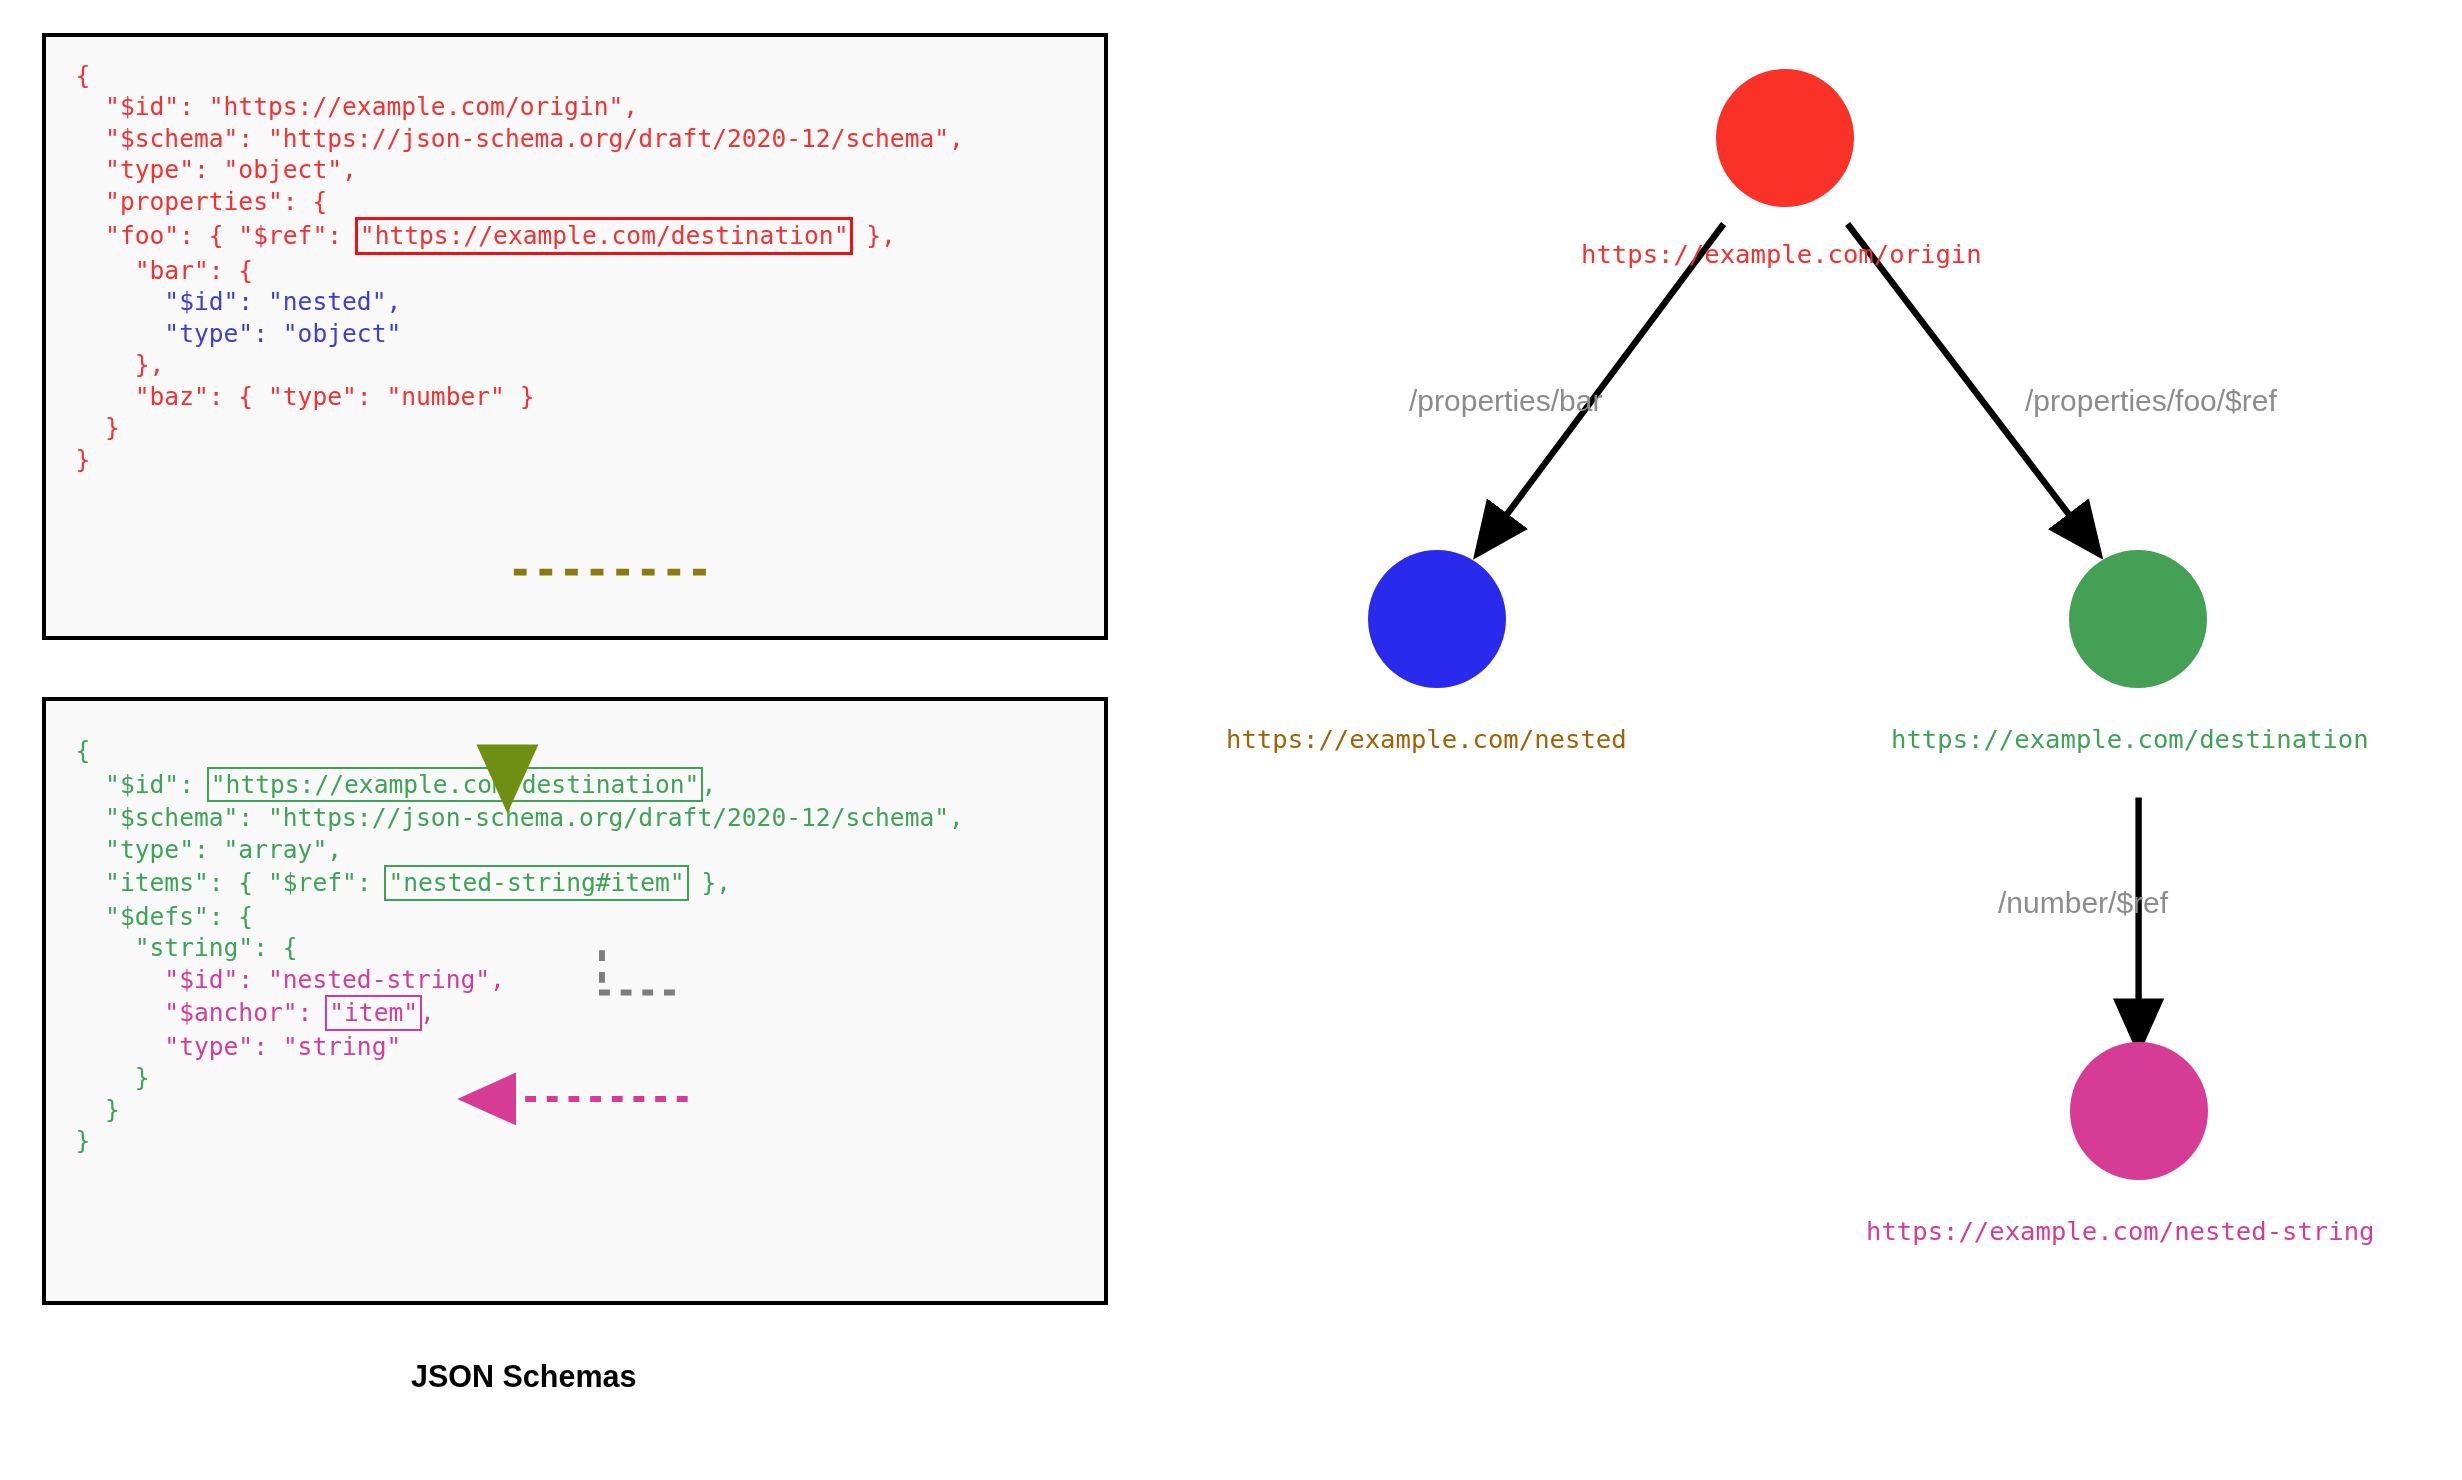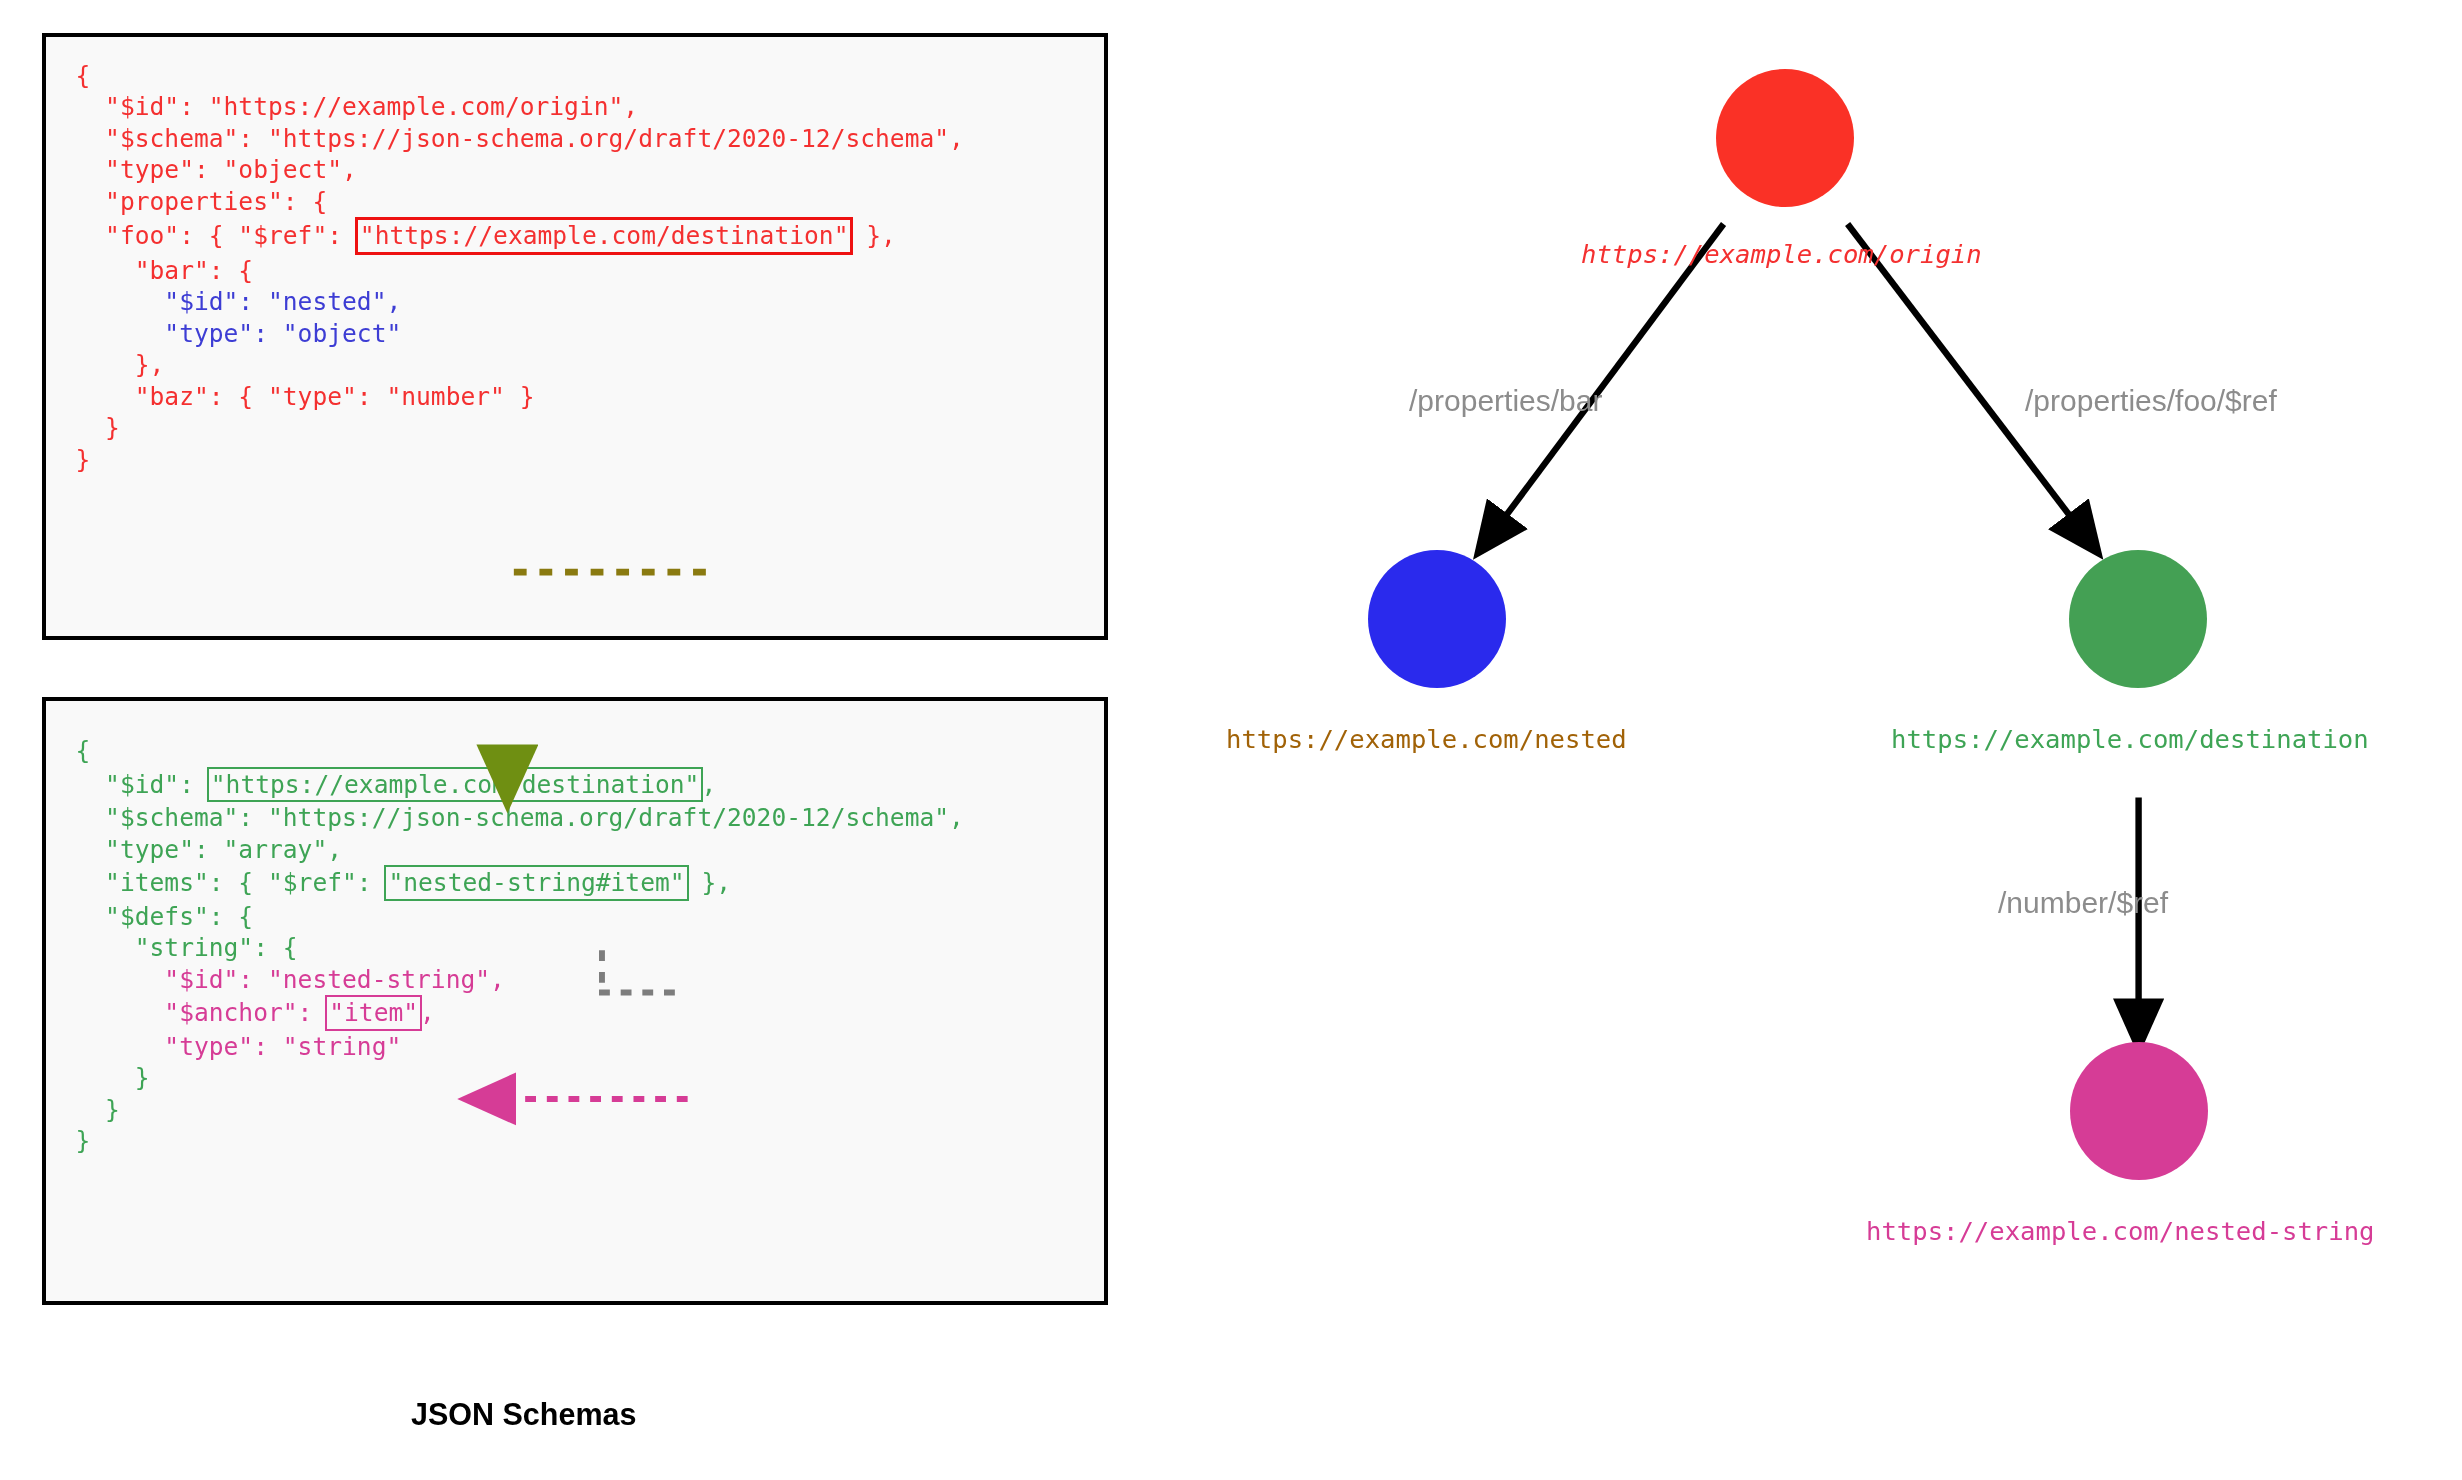"https://example.com/origin" #label-origin { font-style: italic -> none }
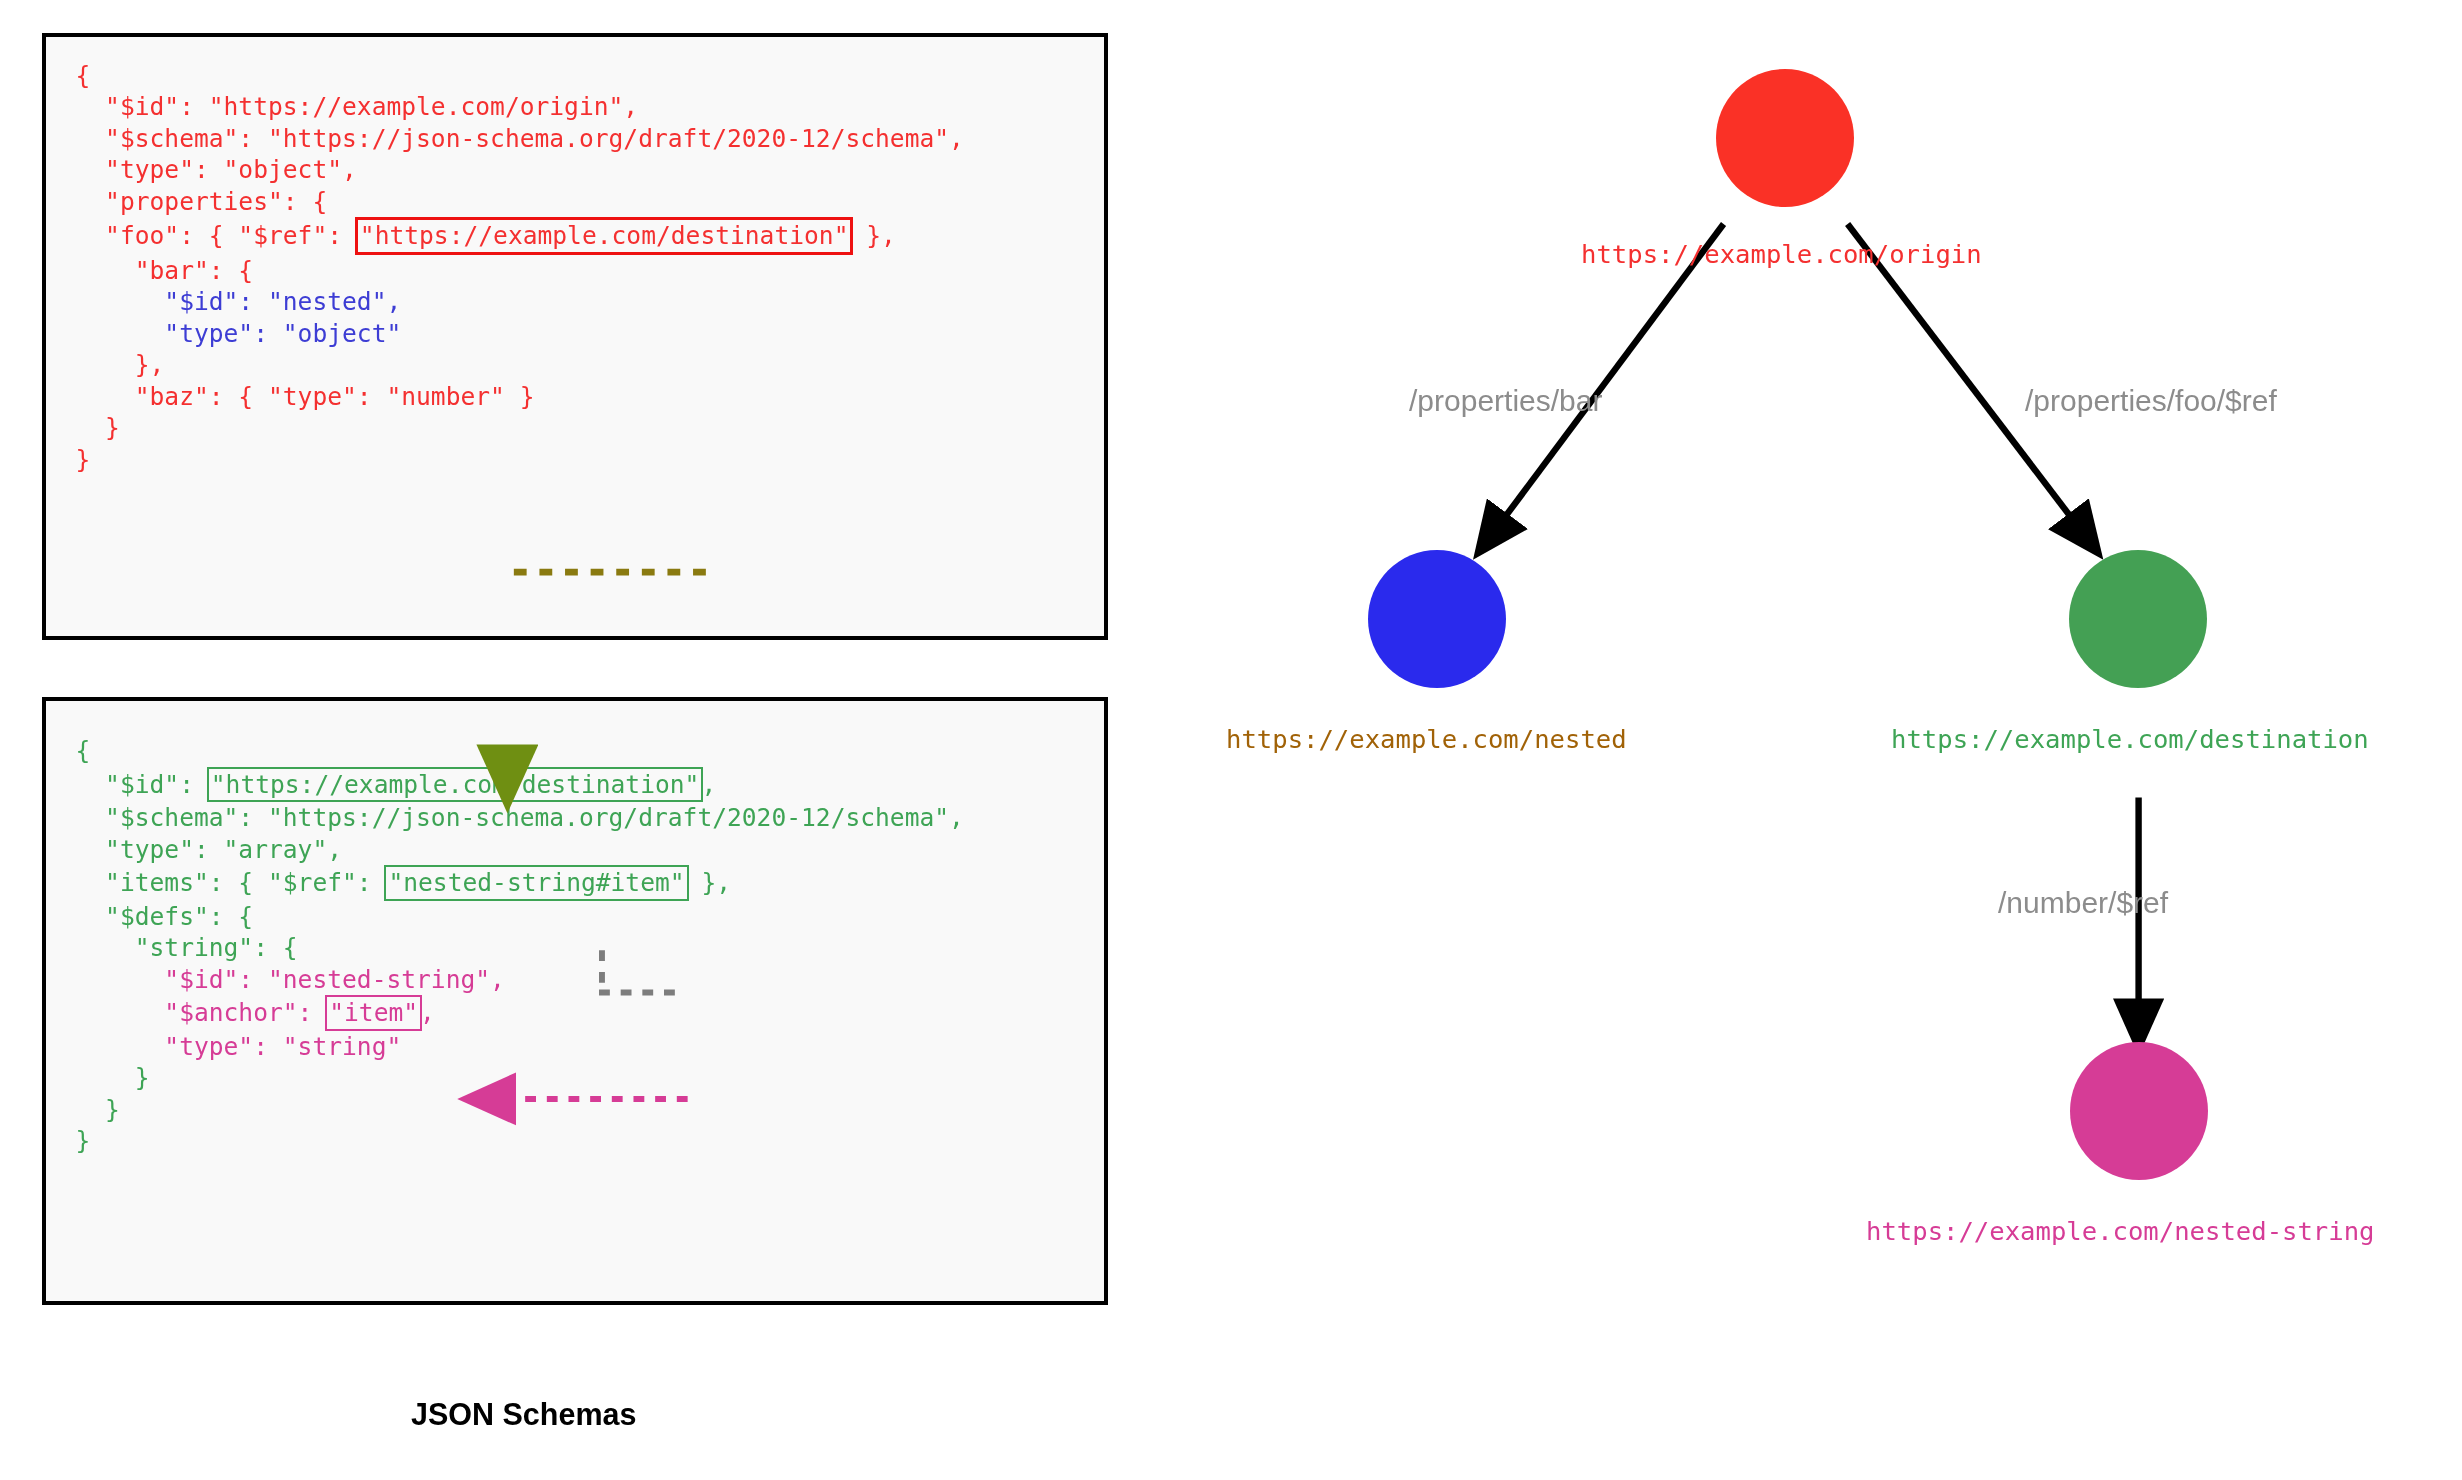"JSON Schemas" #caption-schemas { margin-top: 38px -> none }
